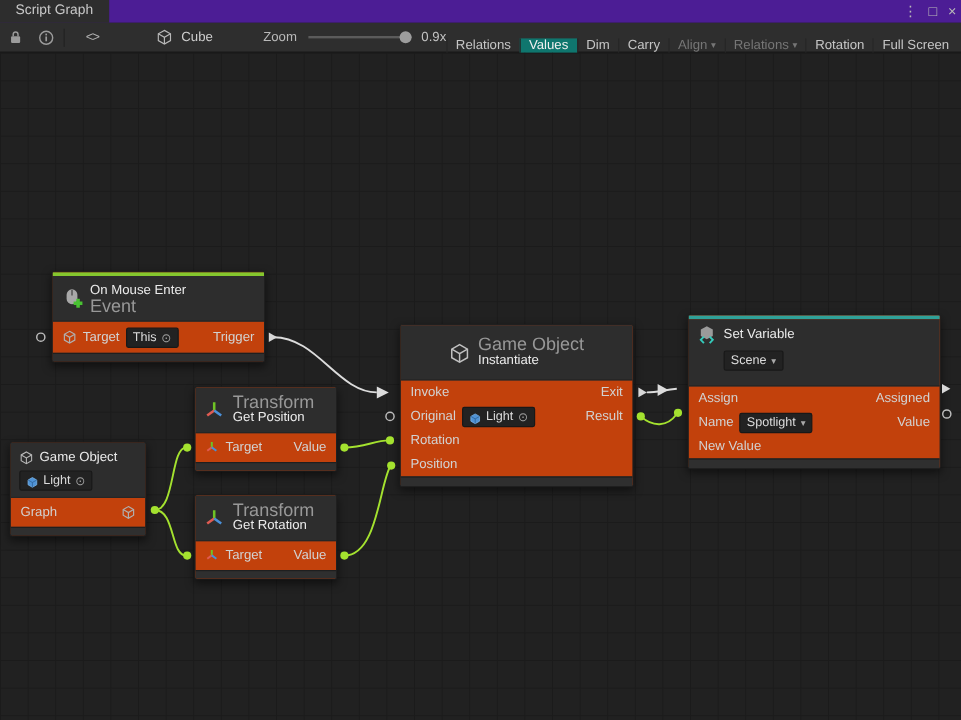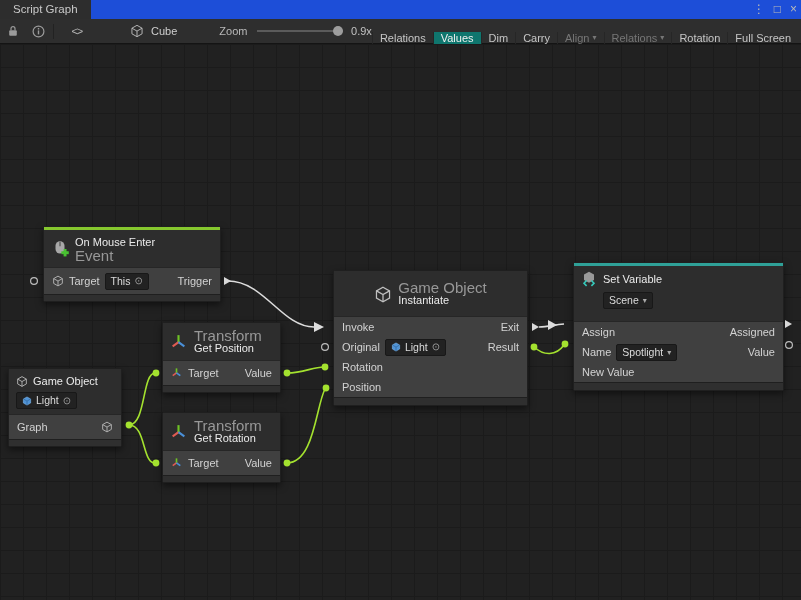"Script Graph" .tabbar { background: #1d4ed8 -> #4c1d95 }
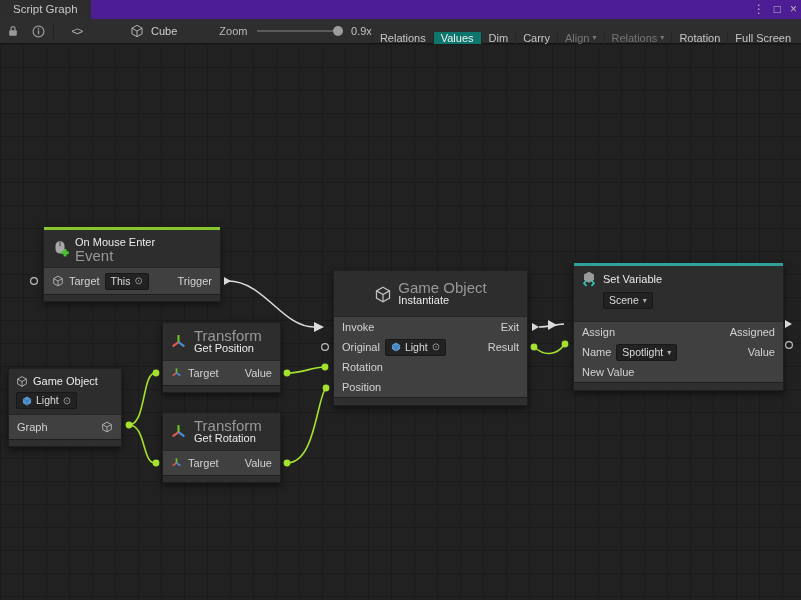"On Mouse Enter" .node { background: #404040 -> #c2410c }
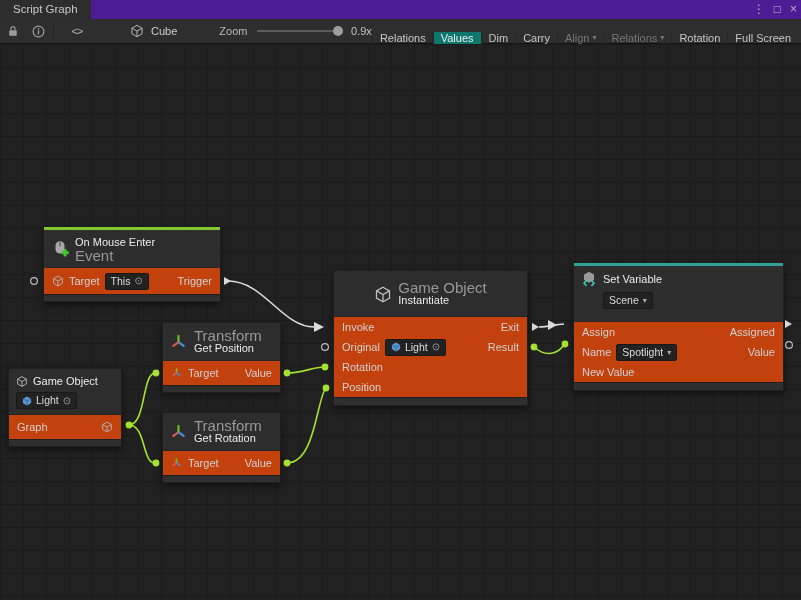"This" .chip { align-items: center -> flex-end }
